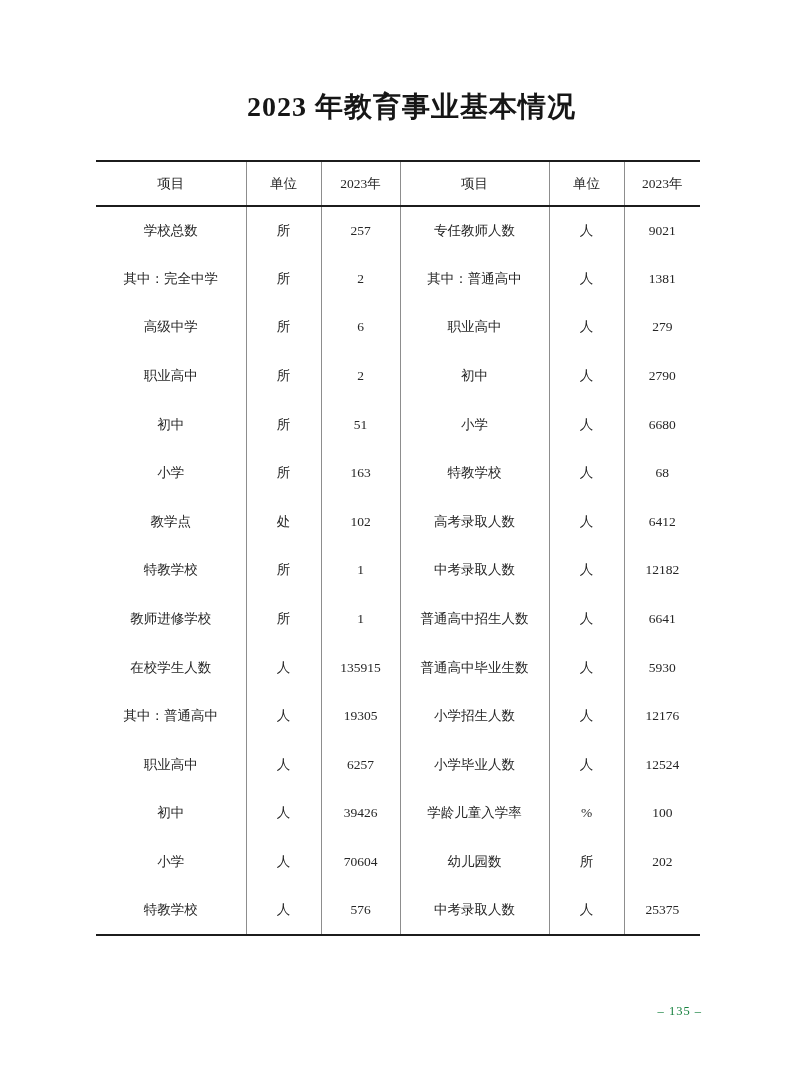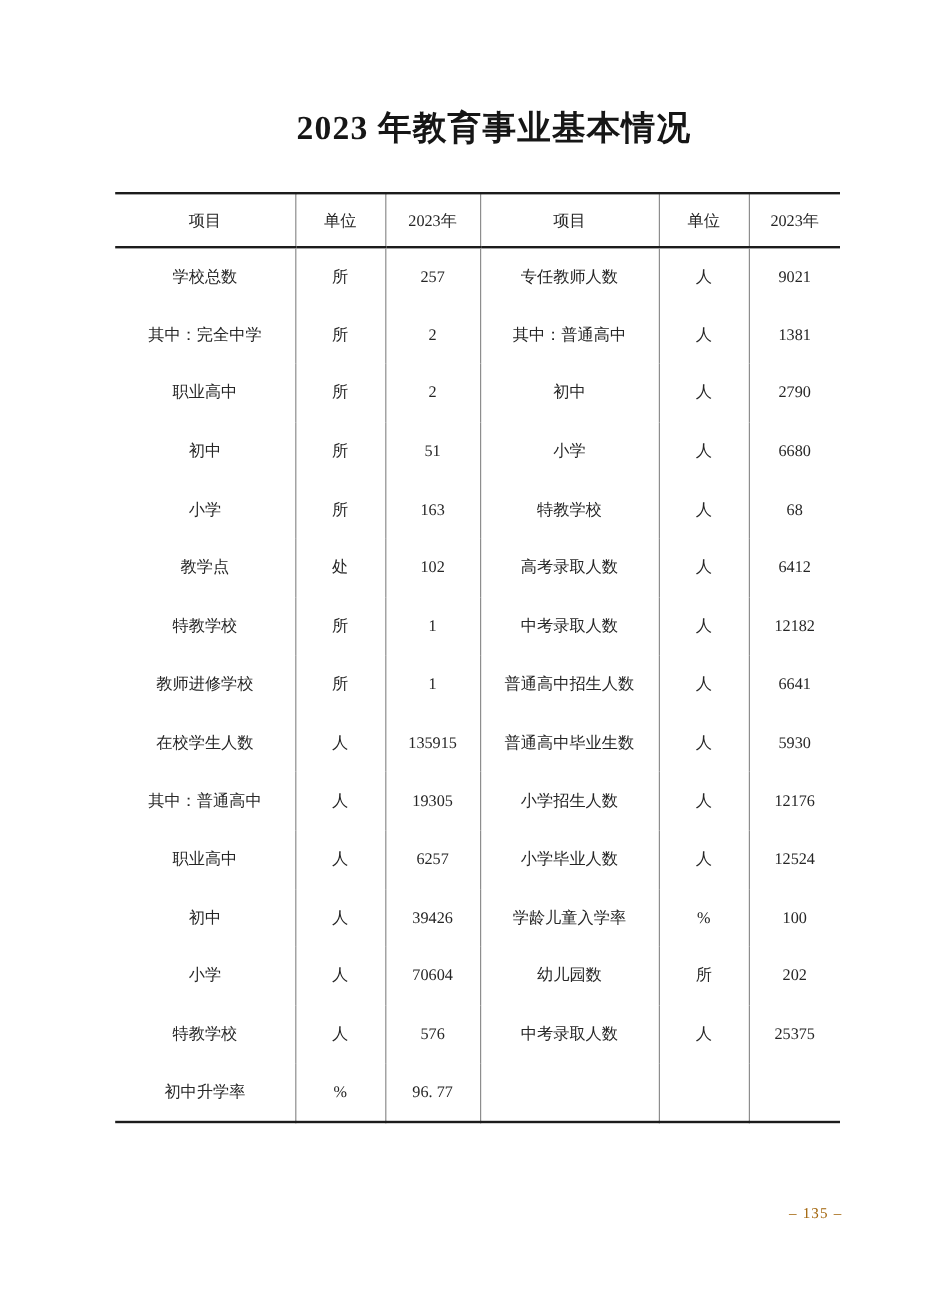"高级中学" tr { html: none -> <tr> <td>高级中学</td> <td>所</td> <td>6</td> <td>职业高中</td> <td>人</td> <td>279</td> </tr> }
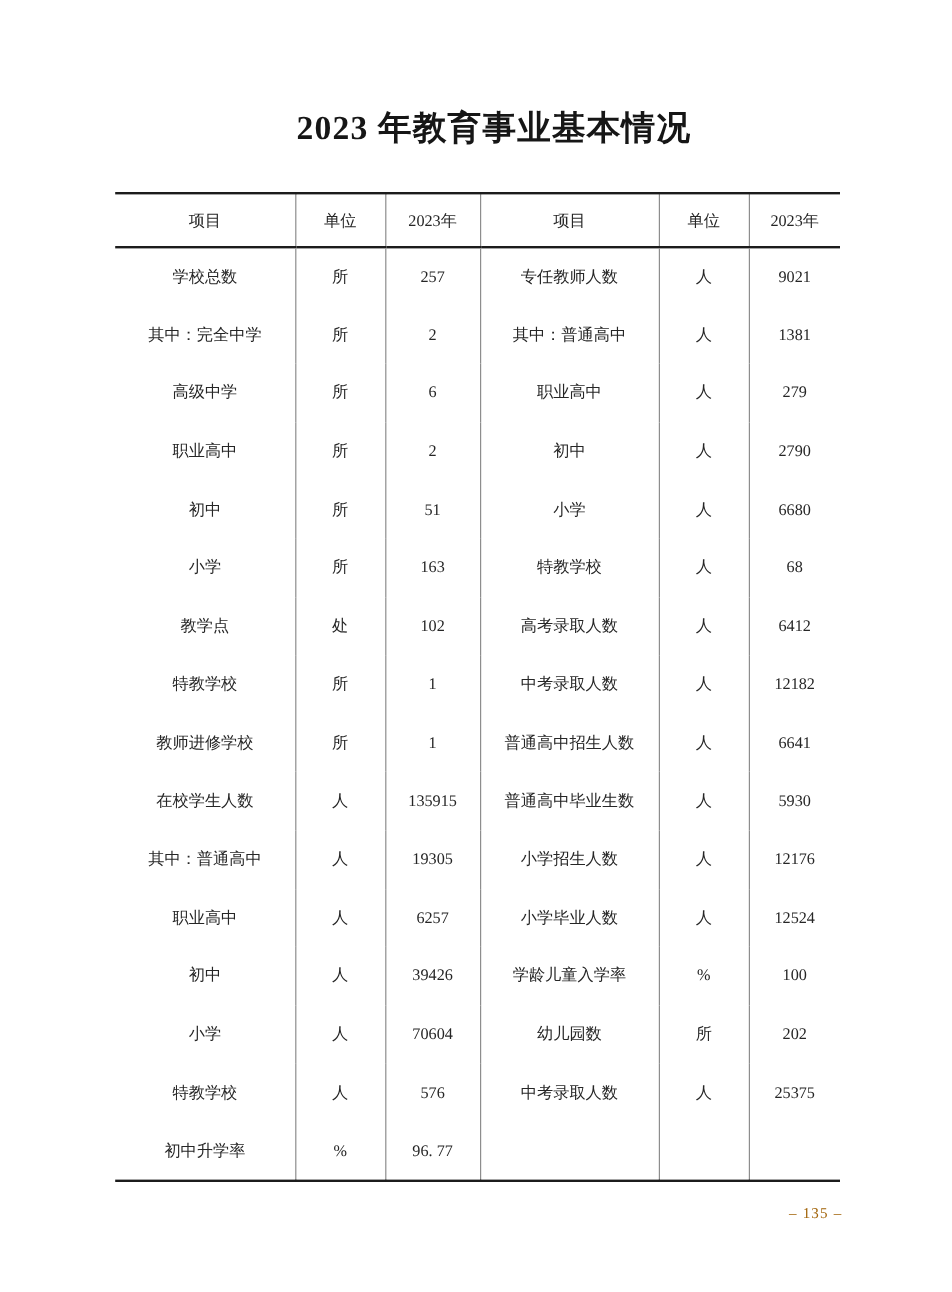"初中升学率" tr { html: <tr> <td>初中升学率</td> <td>%</td> <td>96. 77</td> <td></td> <td></td> <td></td> </tr> -> none }
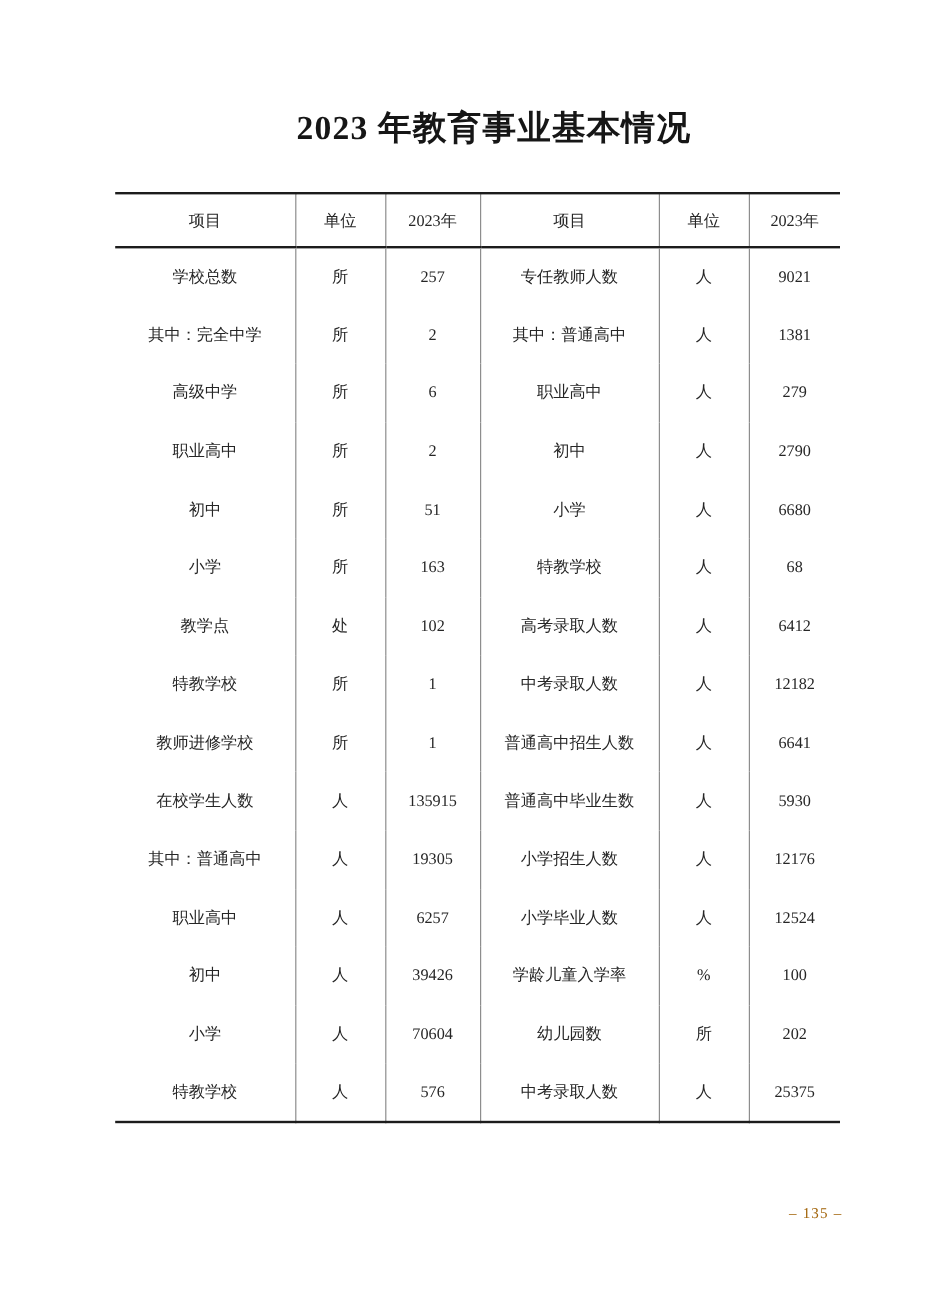"– 135 –" .page-number { color: #a16207 -> #15803d }
